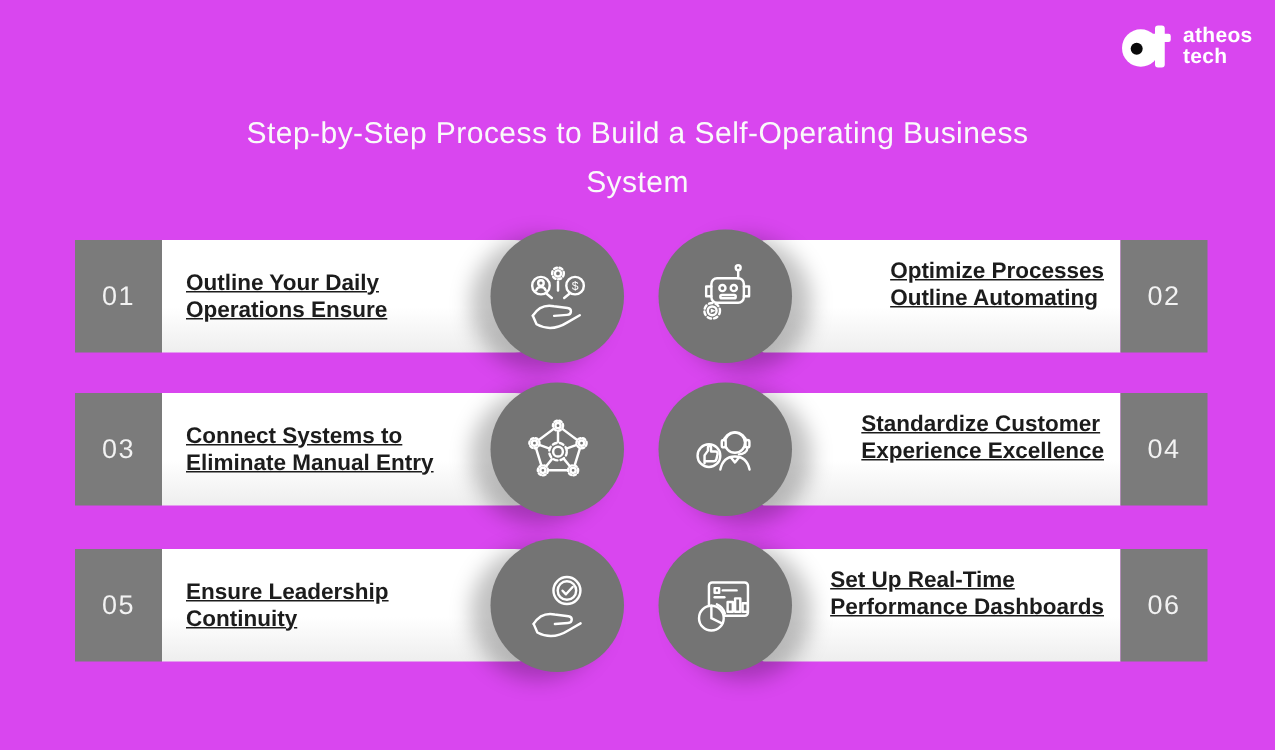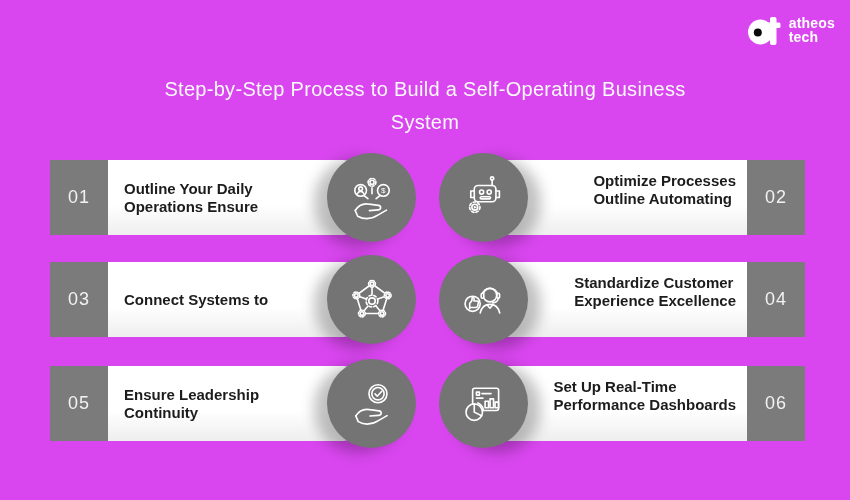"Outline Your Daily" .step-text { text-decoration: none -> underline }
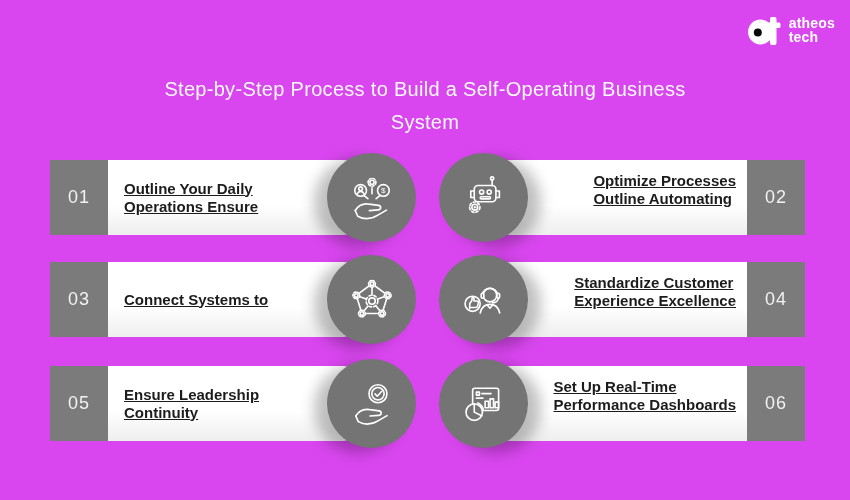"Eliminate Manual Entry" div { html: none -> <div>Eliminate Manual Entry</div> }
